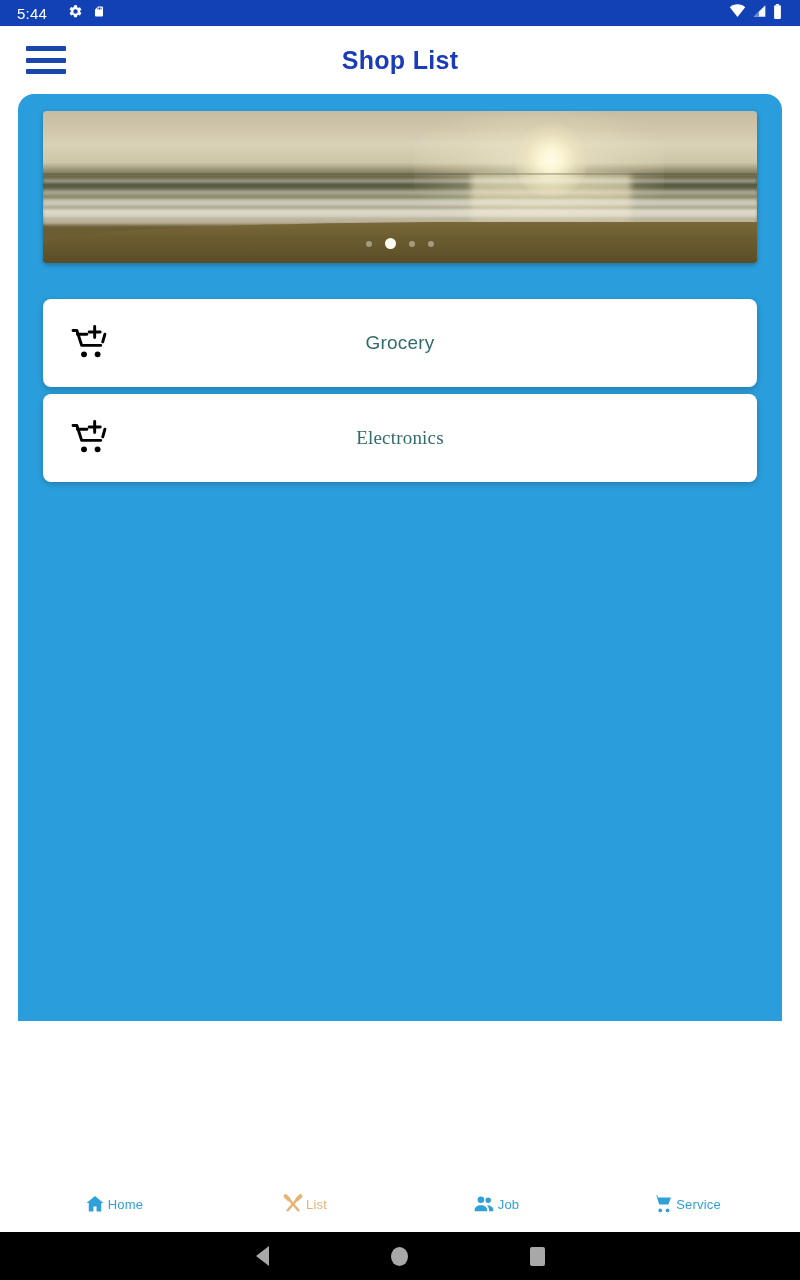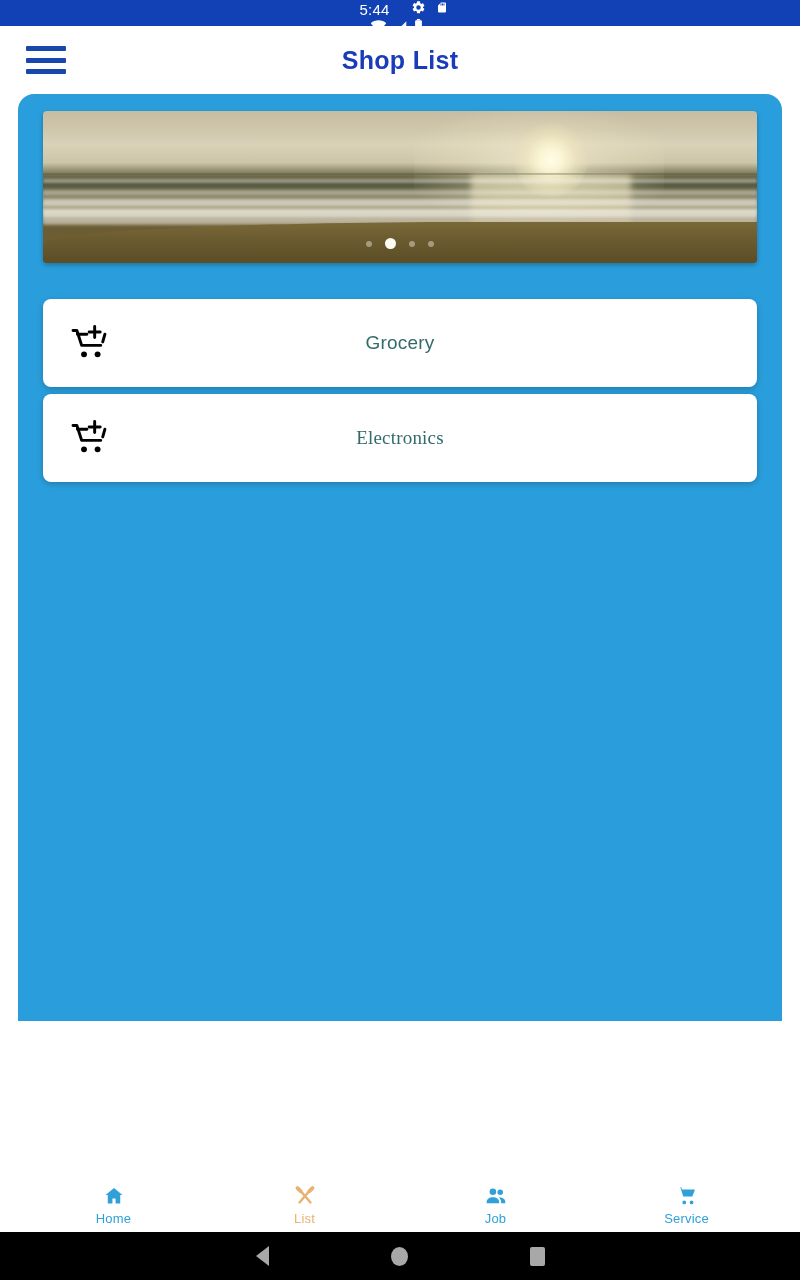"5:44" .statusbar { flex-direction: column -> none }
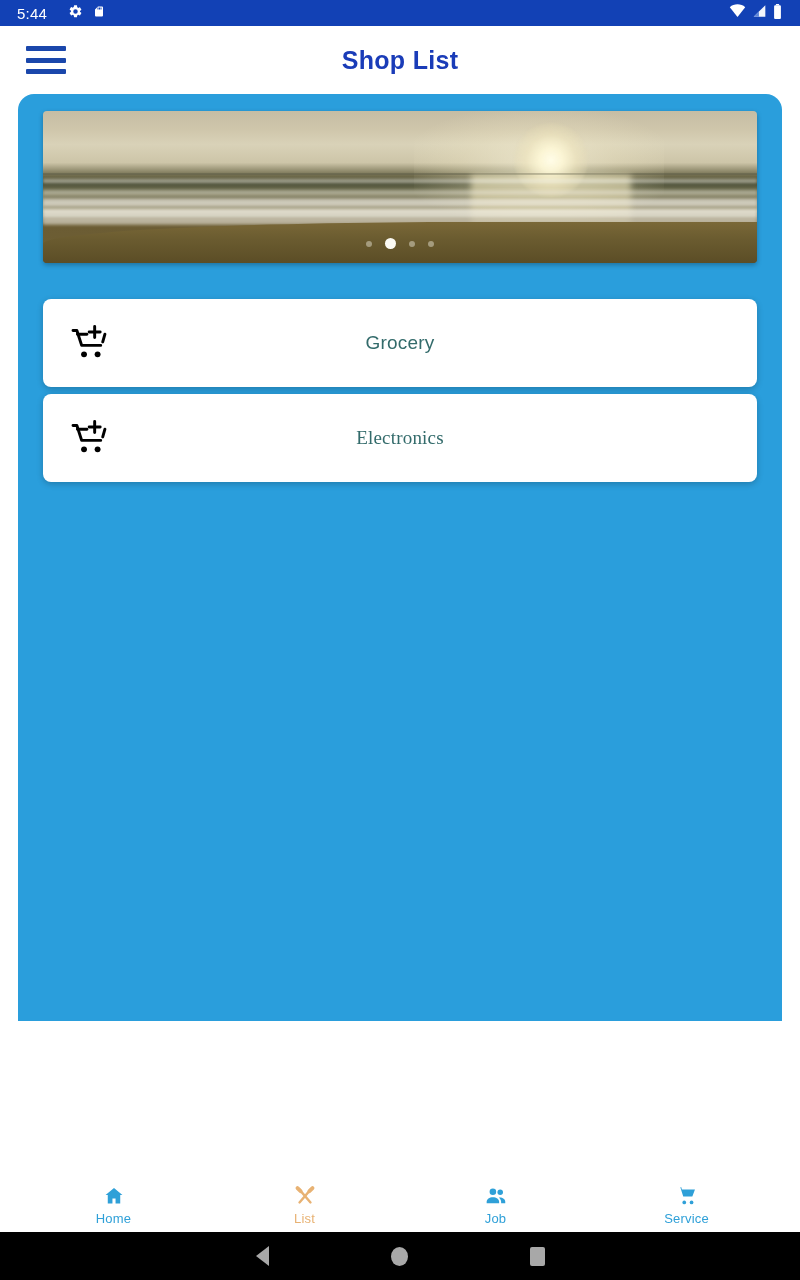"Home" .navitem { flex-direction: column -> row }
